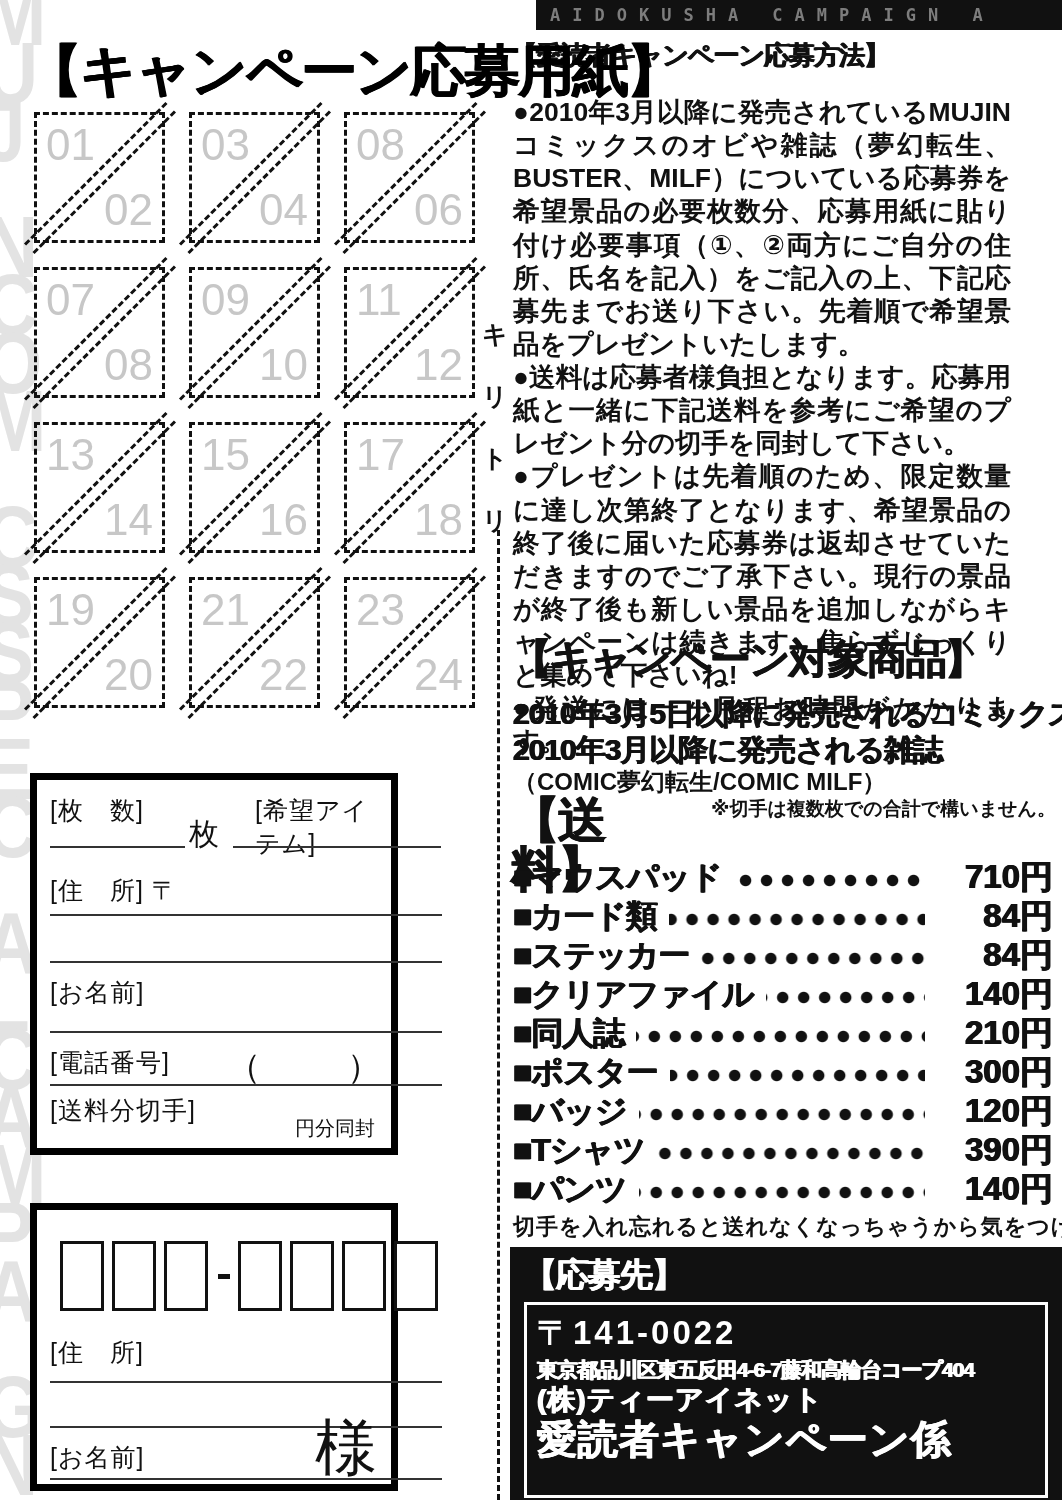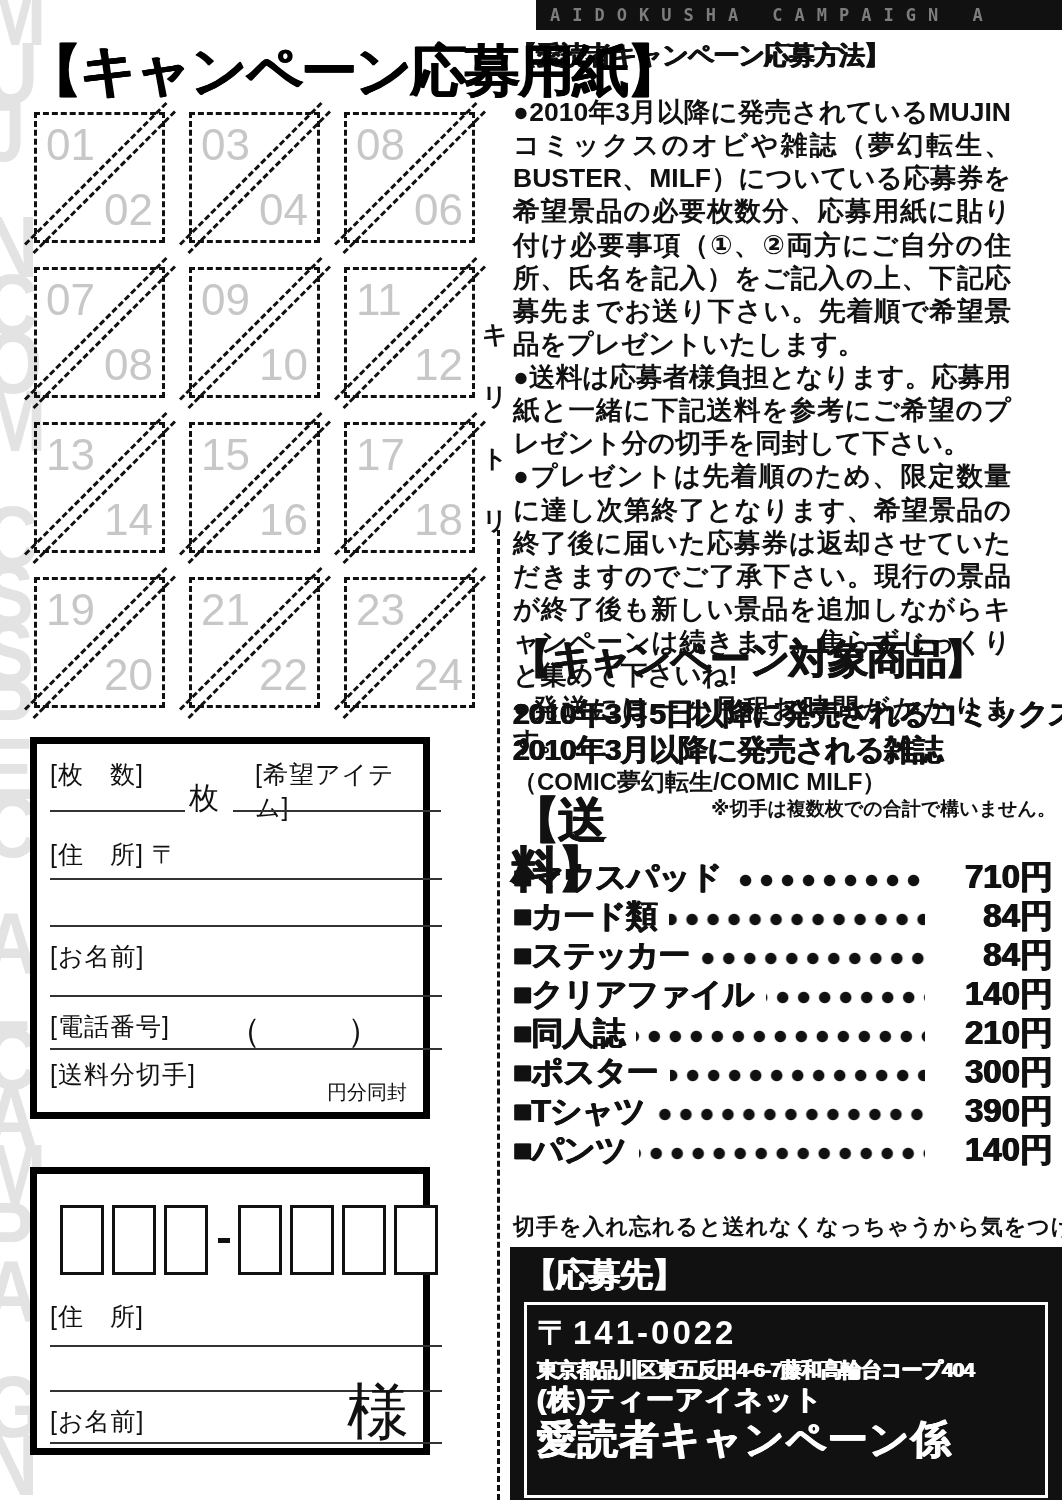"[枚 数]" .form-box { margin-top: none -> 36px; width: 400px -> 368px }
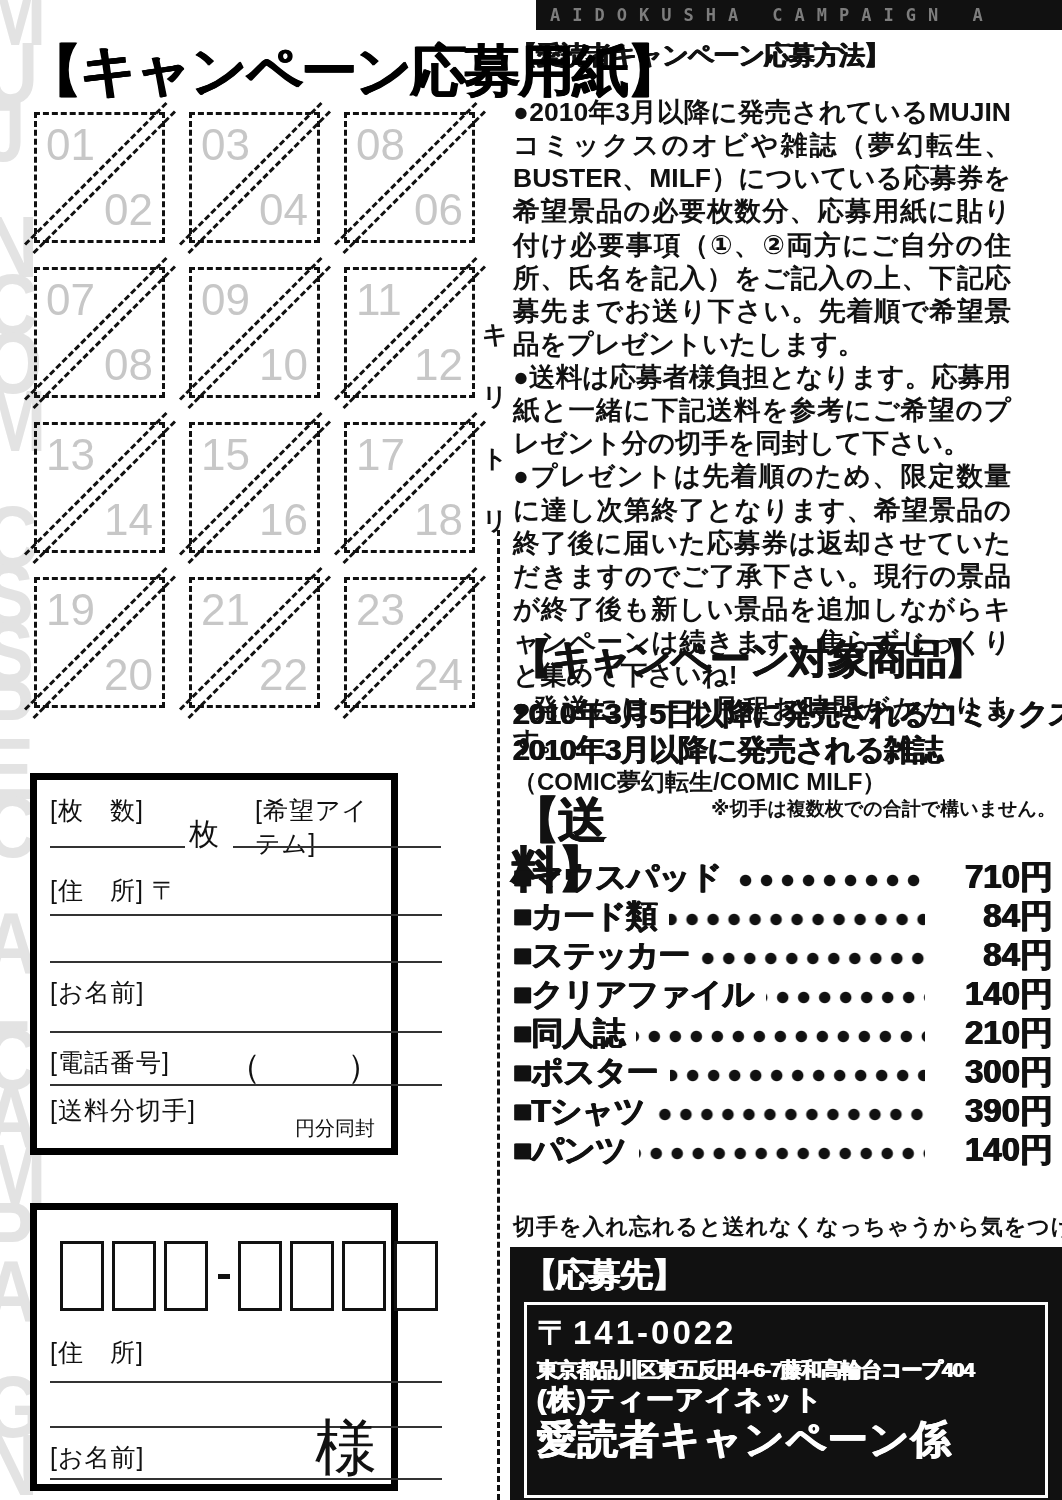"■バッジ" div.price-row { html: none -> <div> <span>■バッジ</span> <span></span> <span>120円</span> </div> }
